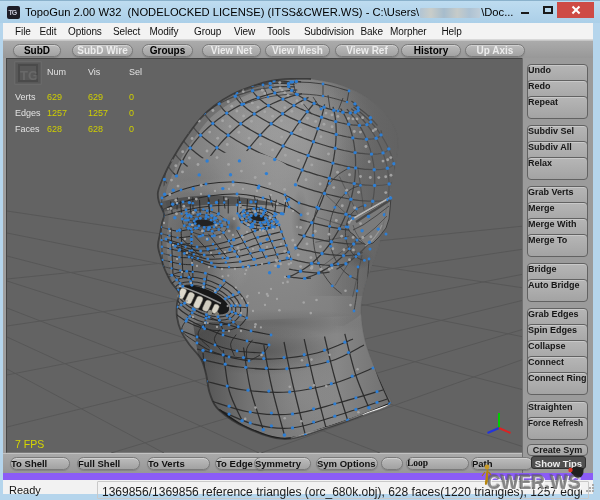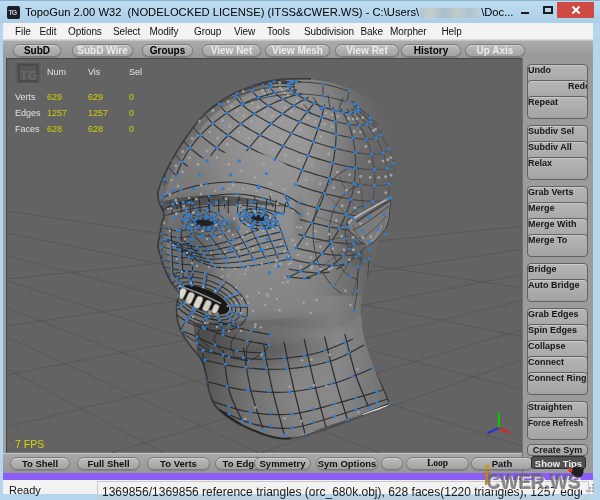"Redo" div.rbtn { padding-left: 40px -> none }
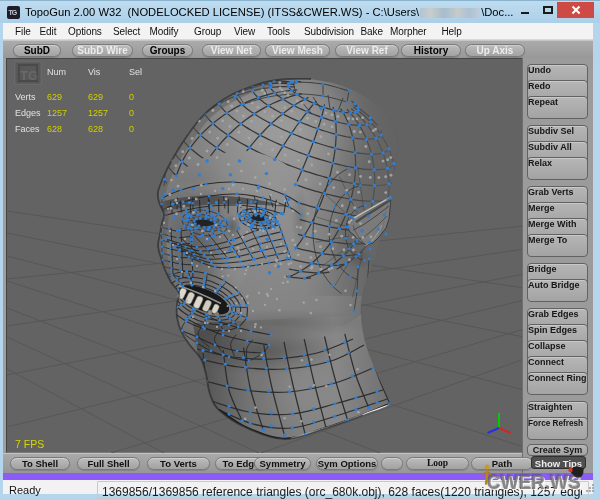"To Shell" .bpill { text-align: center -> none }
